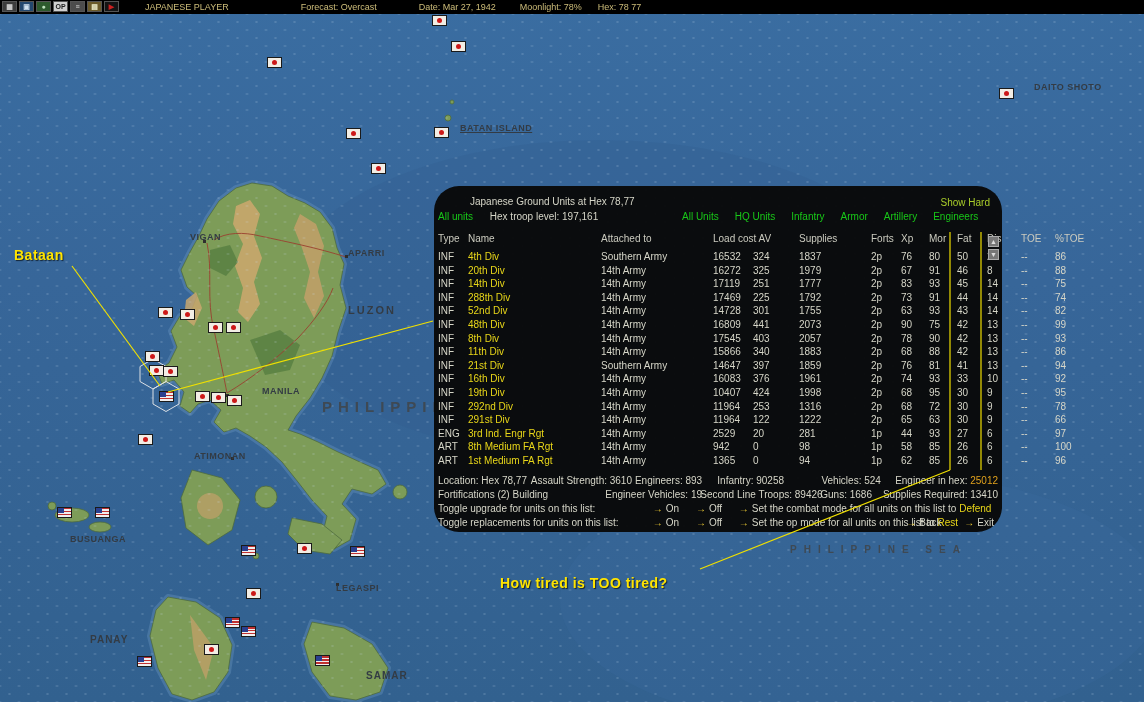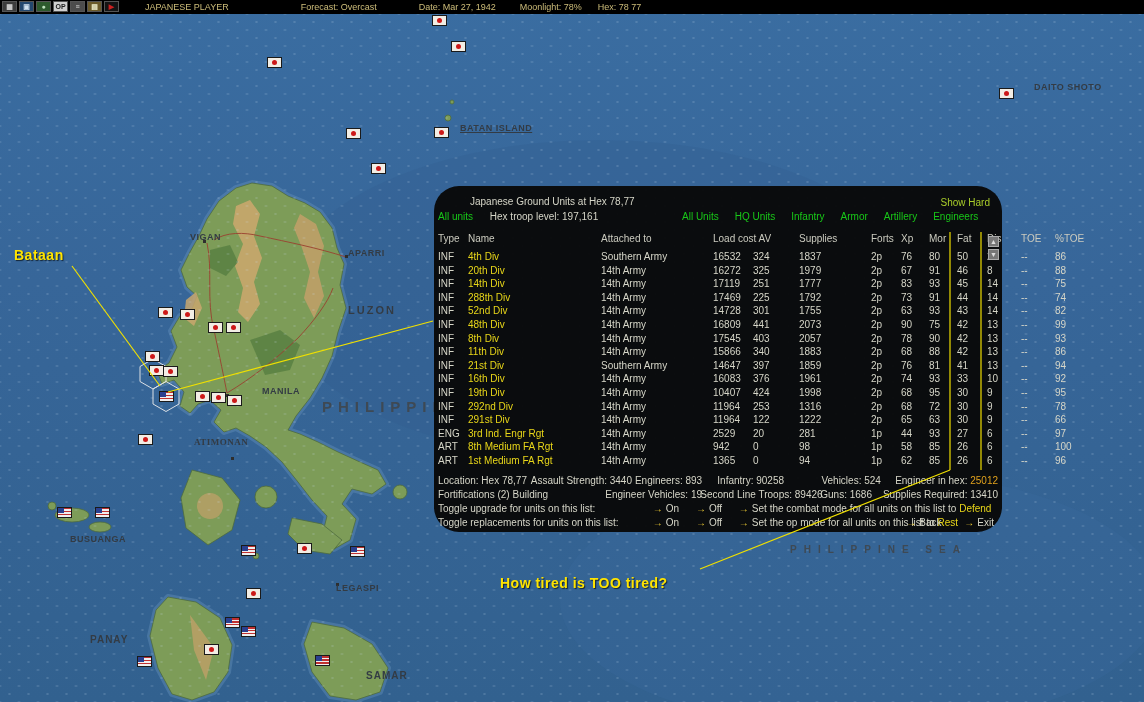"ATIMONAN" div.map-label { font-family: Liberation Serif, serif -> none; top: 437px -> 451px }
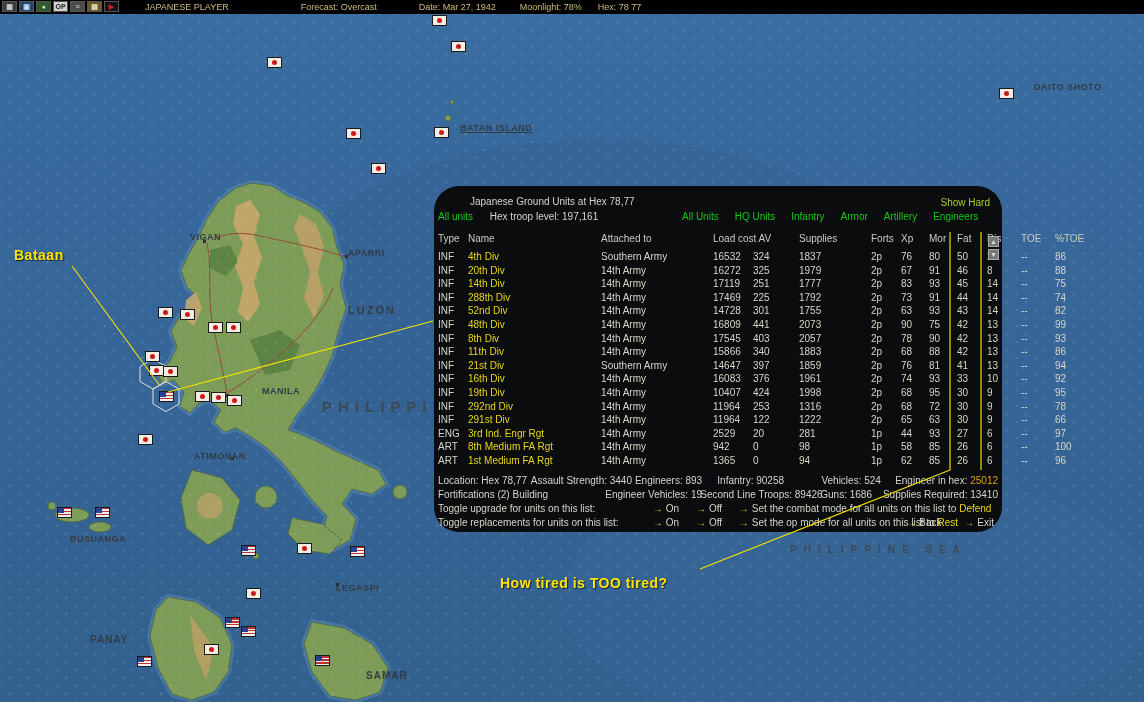"Assault Strength: 3440" span.w120 { text: 3440 -> 3610 }
